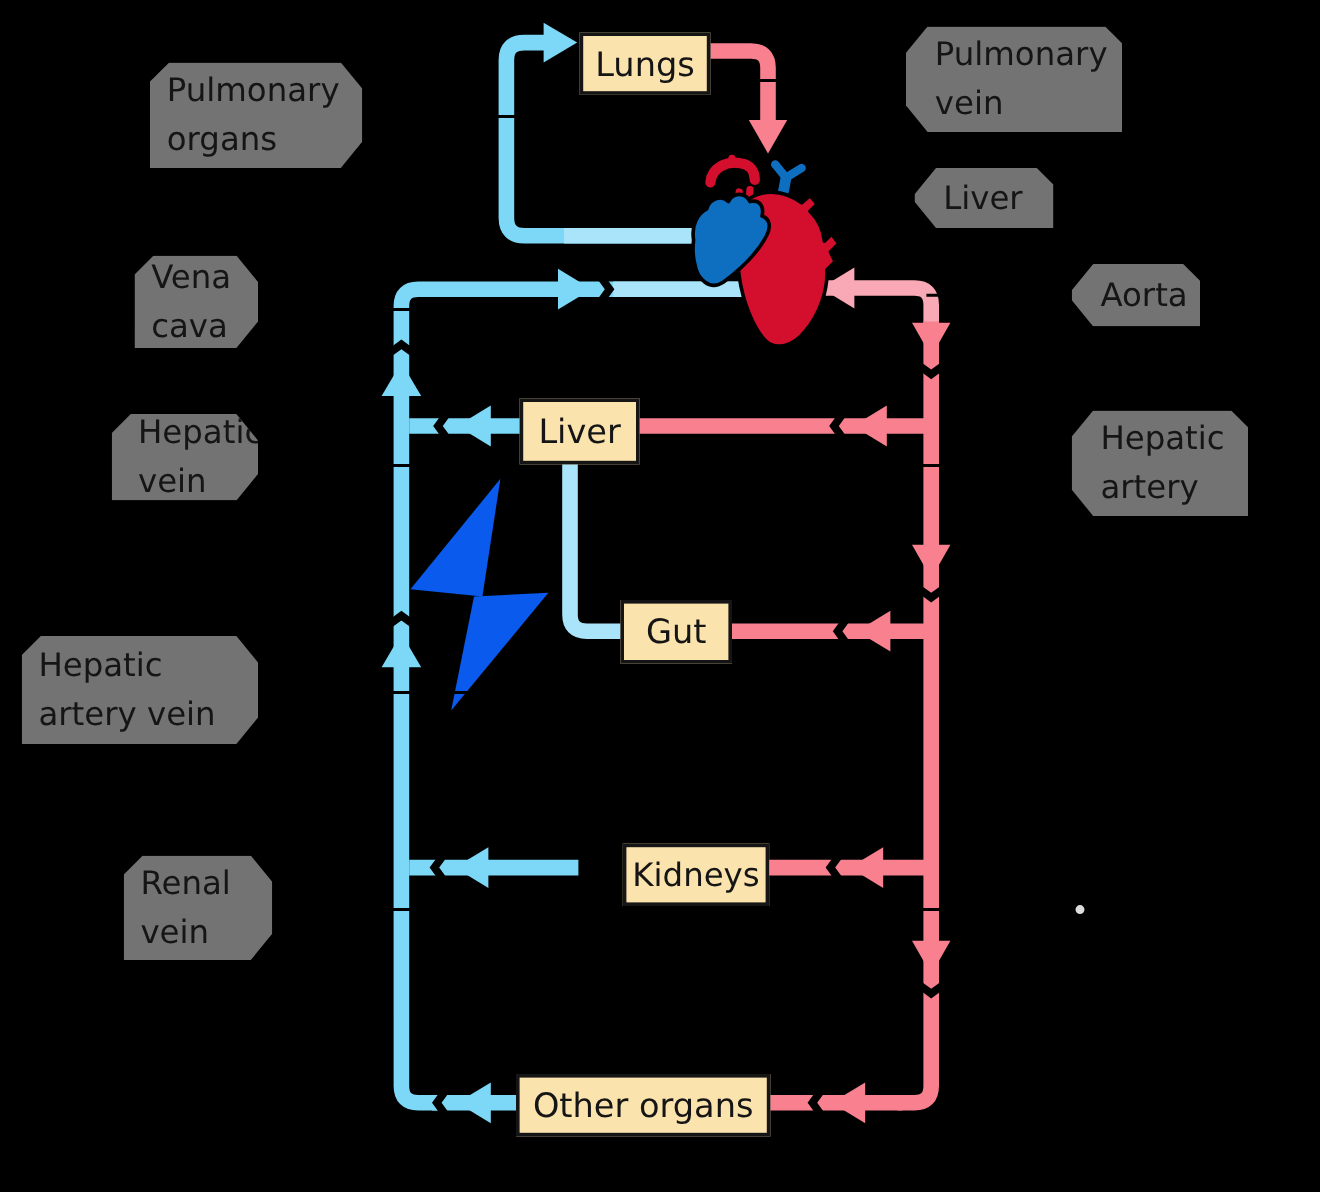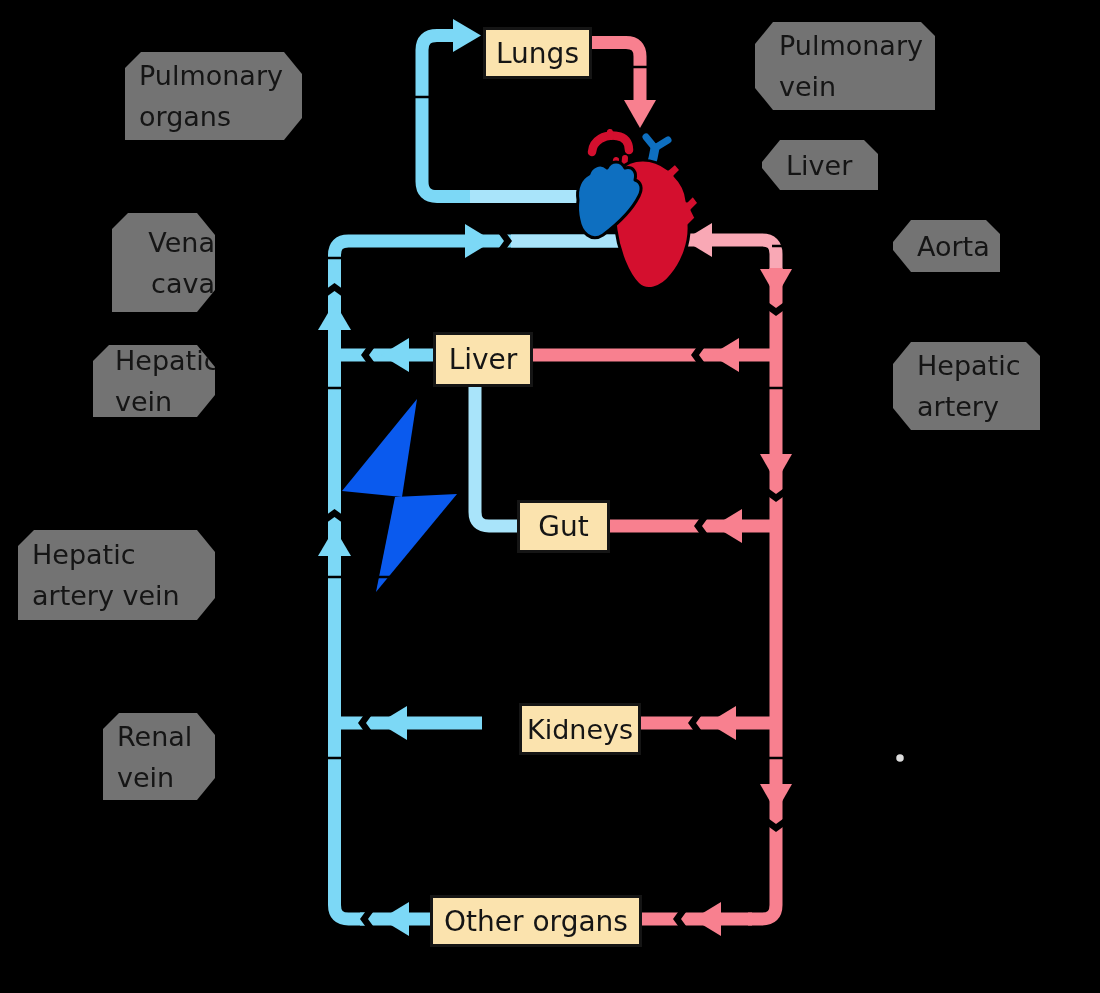"Vena cava" div.tag { height: 99px -> 77px; text-align: right -> none }
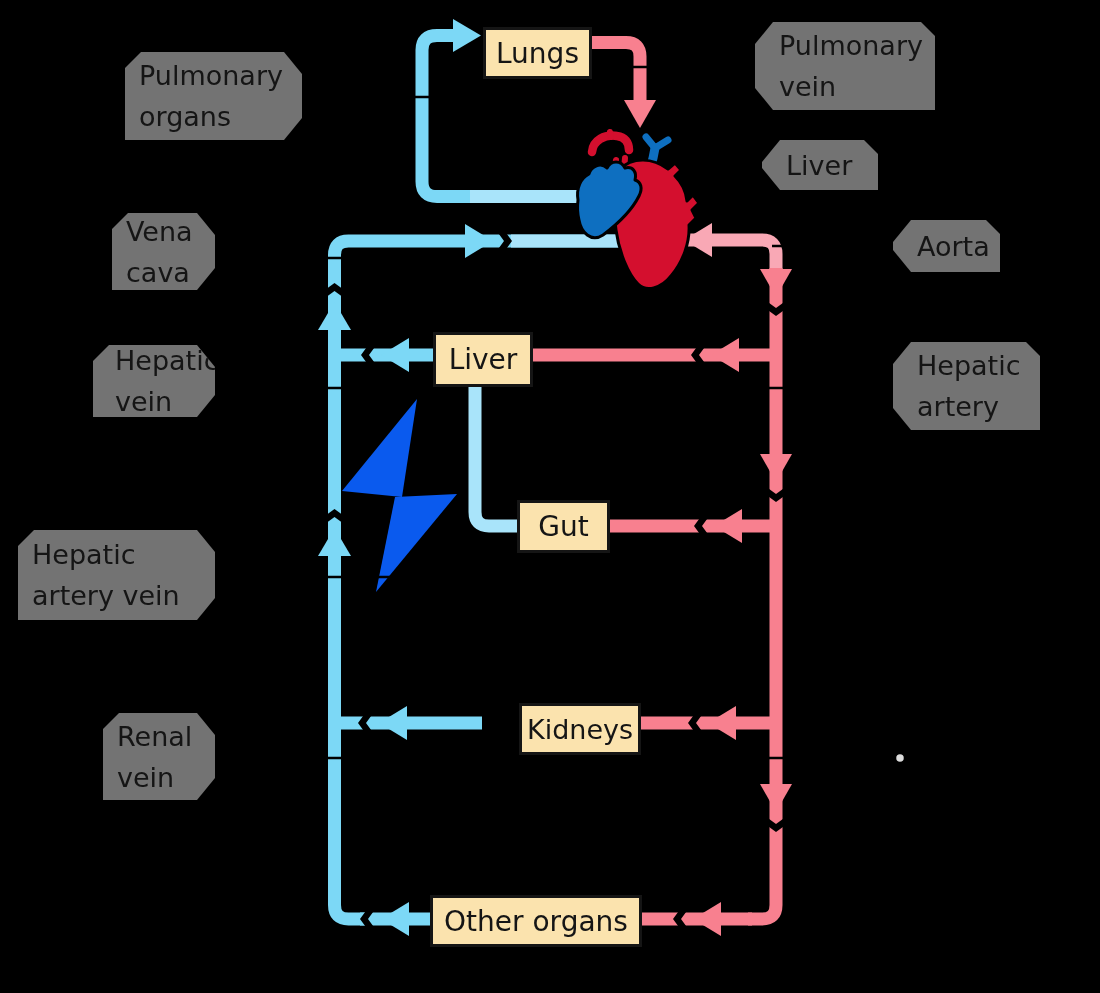"Renal vein" div.tag { width: 112px -> 124px }
